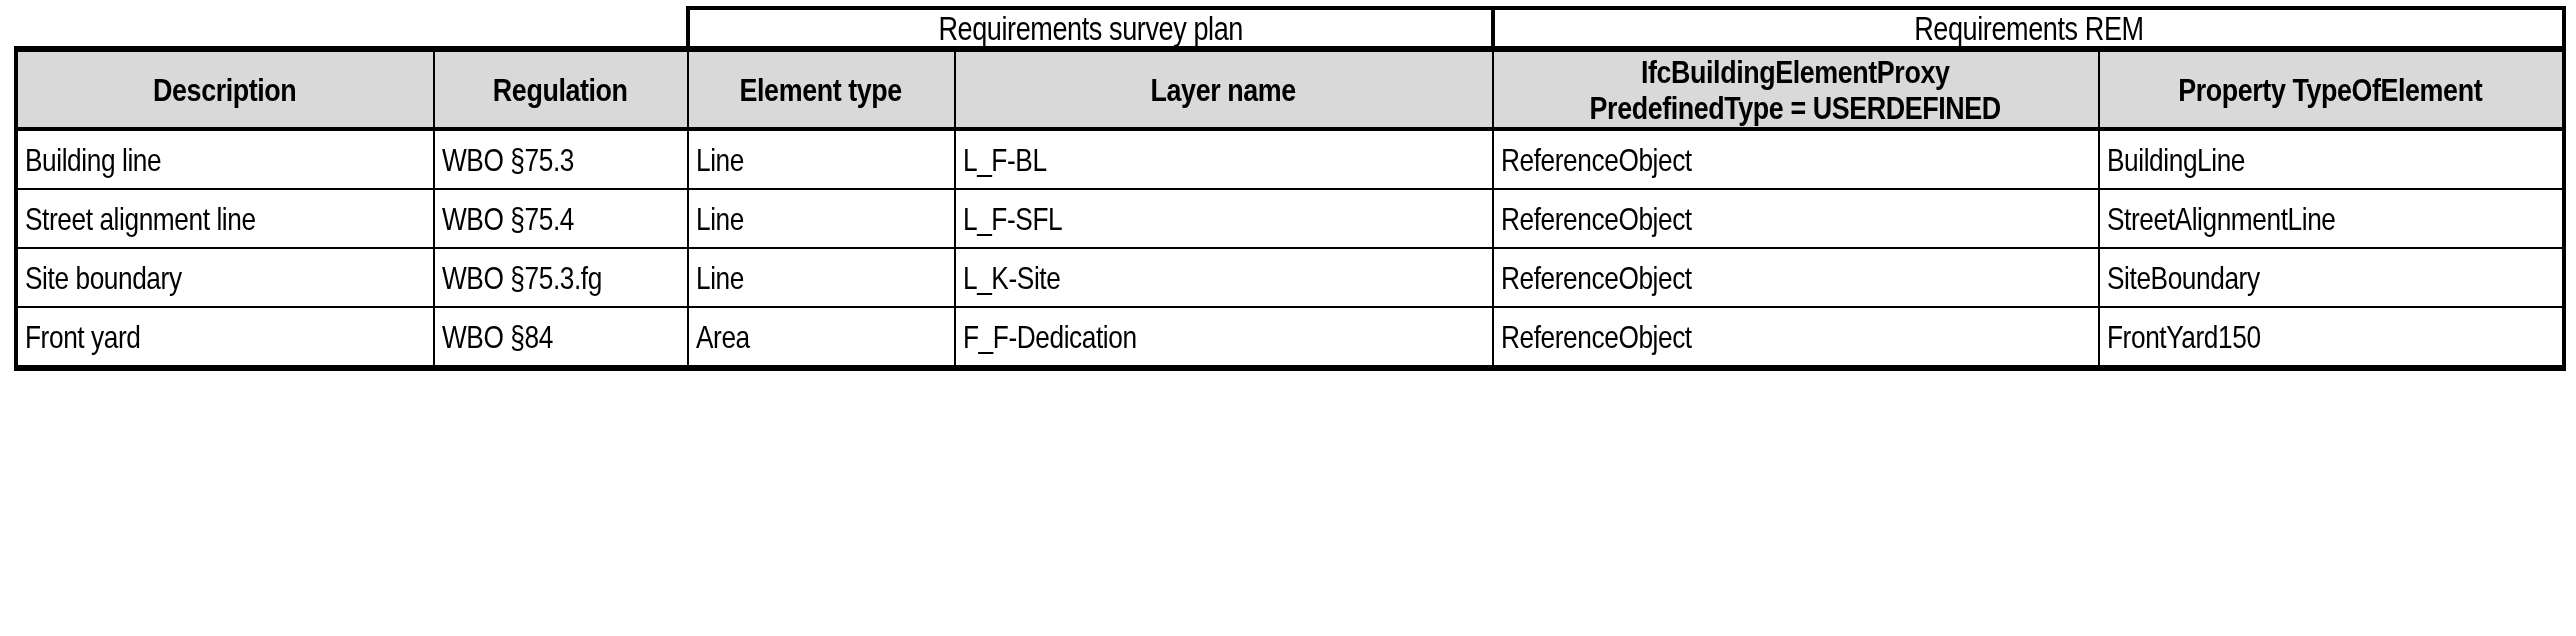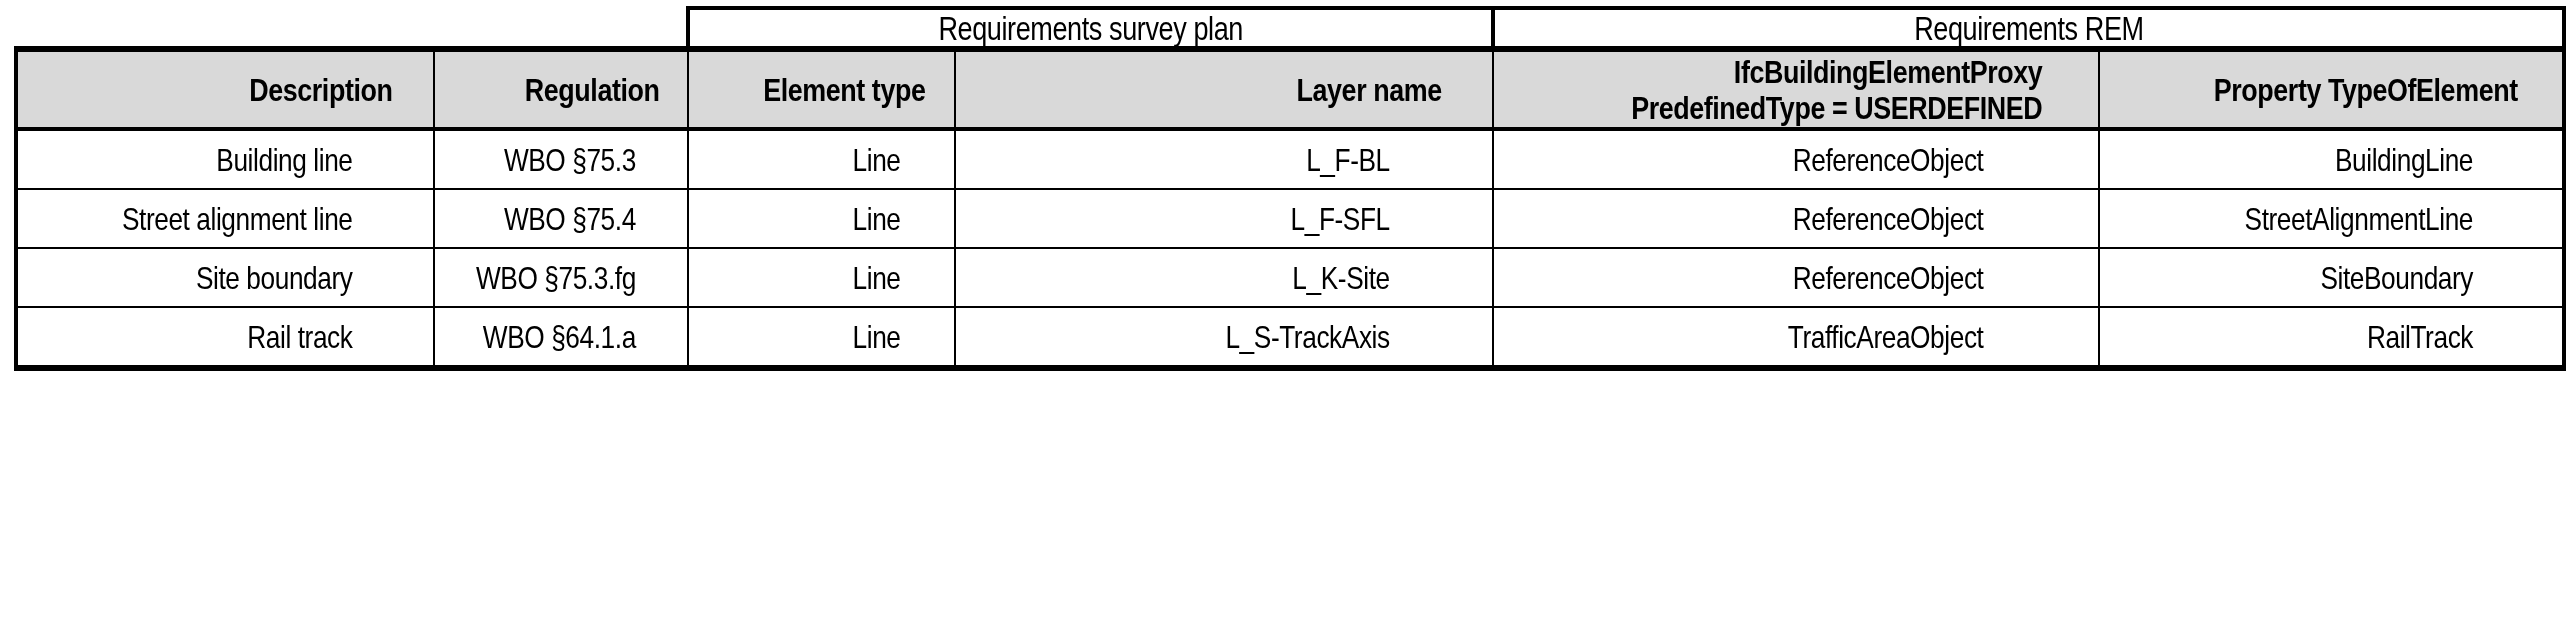"Description" tr.header-row td { text-align: right -> center }
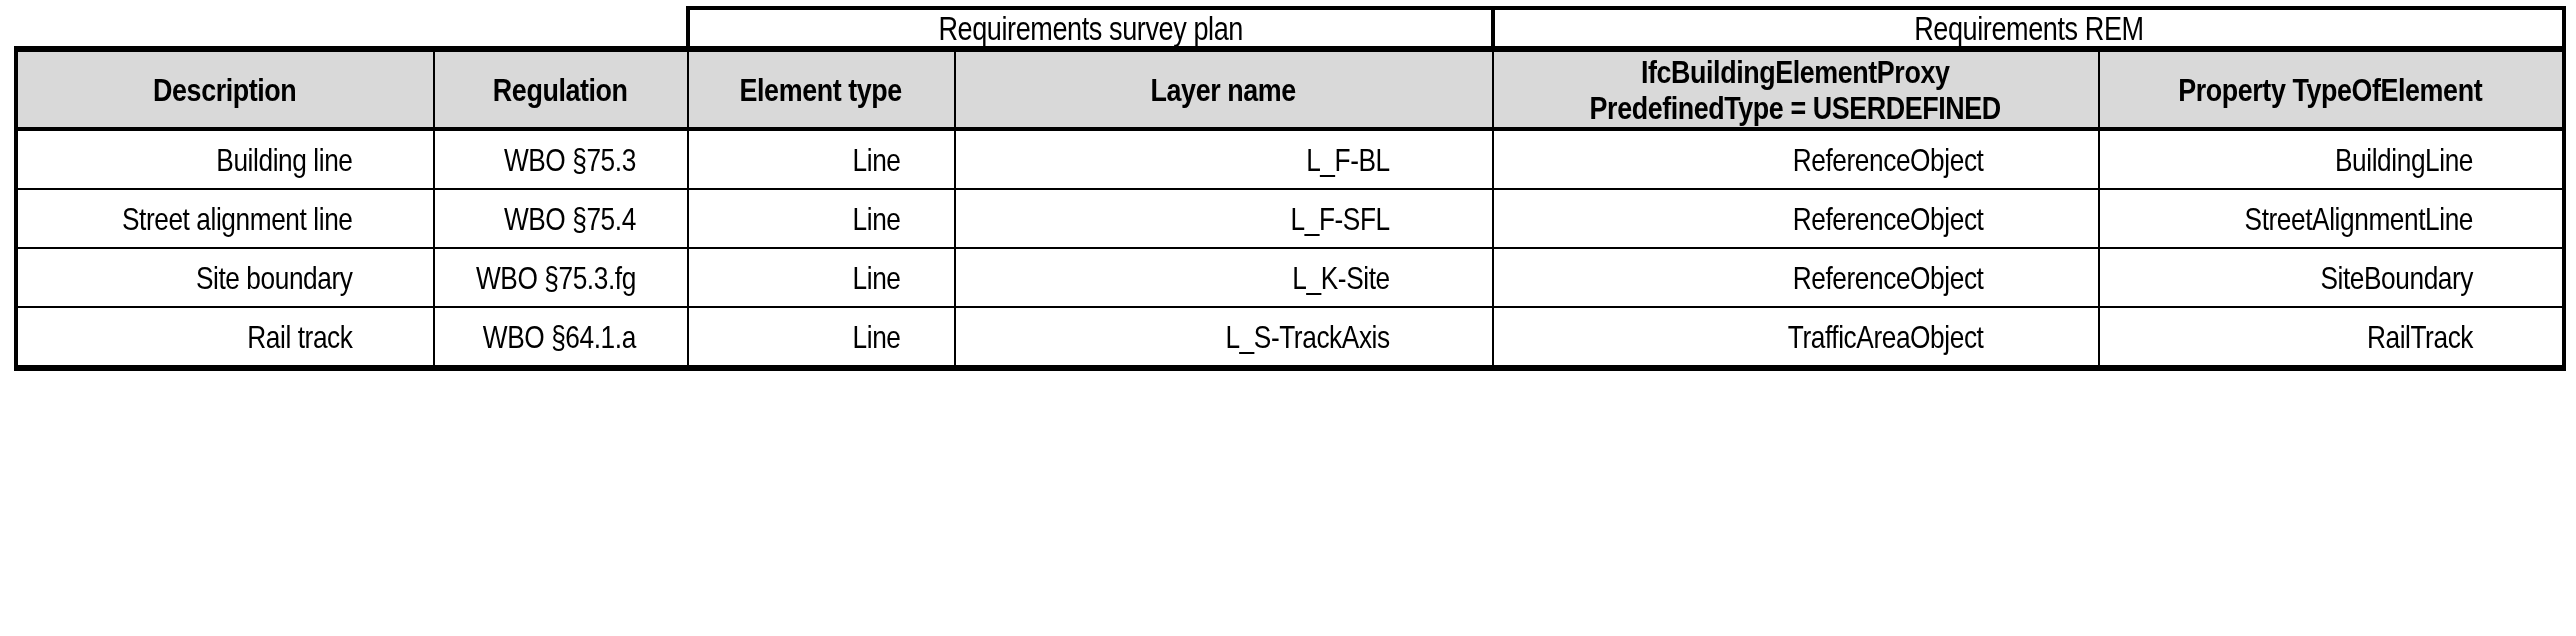"Building line" tr.data-row td { text-align: right -> left }
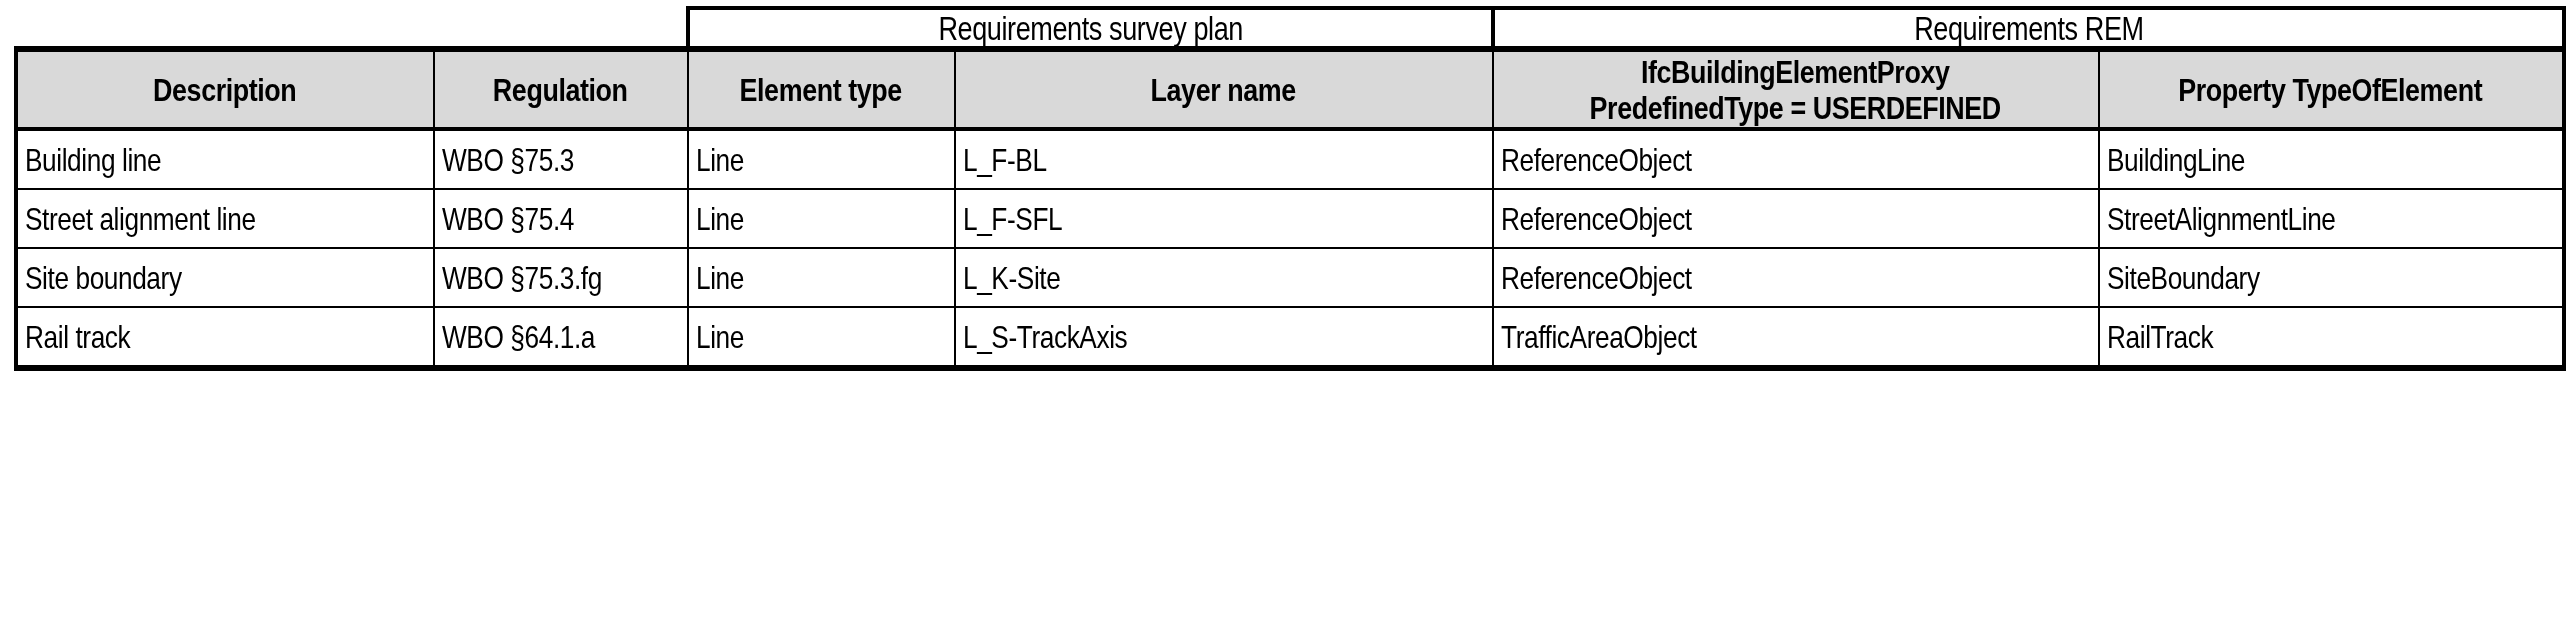"Front yard" tr.data-row { html: none -> <tr> <td> <span>Front yard</span> </td> <td> <span>WBO §84</span> </td> <td> <span>Area</span> </td> <td> <span>F_F-Dedication</span> </td> <td> <span>ReferenceObject</span> </td> <td> <span>FrontYard150</span> </td> </tr> }
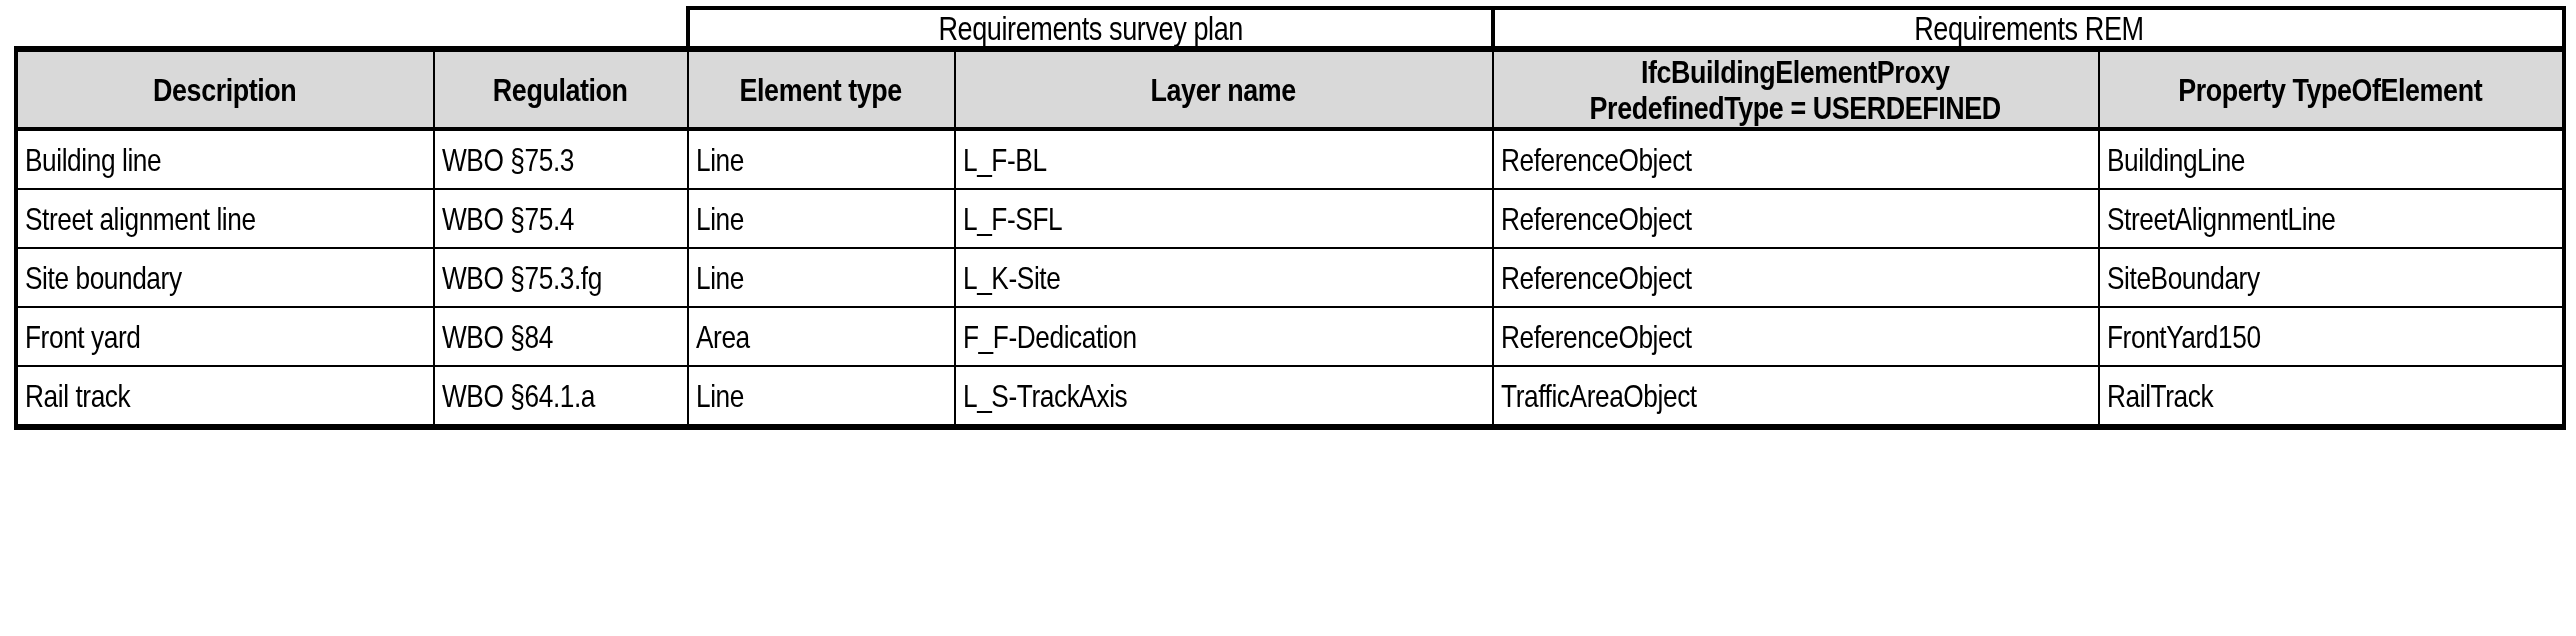"Rail track" tr.data-row { html: <tr> <td> <span>Rail track</span> </td> <td> <span>WBO §64.1.a</span> </td> <td> <span>Line</span> </td> <td> <span>L_S-TrackAxis</span> </td> <td> <span>TrafficAreaObject</span> </td> <td> <span>RailTrack</span> </td> </tr> -> none }
